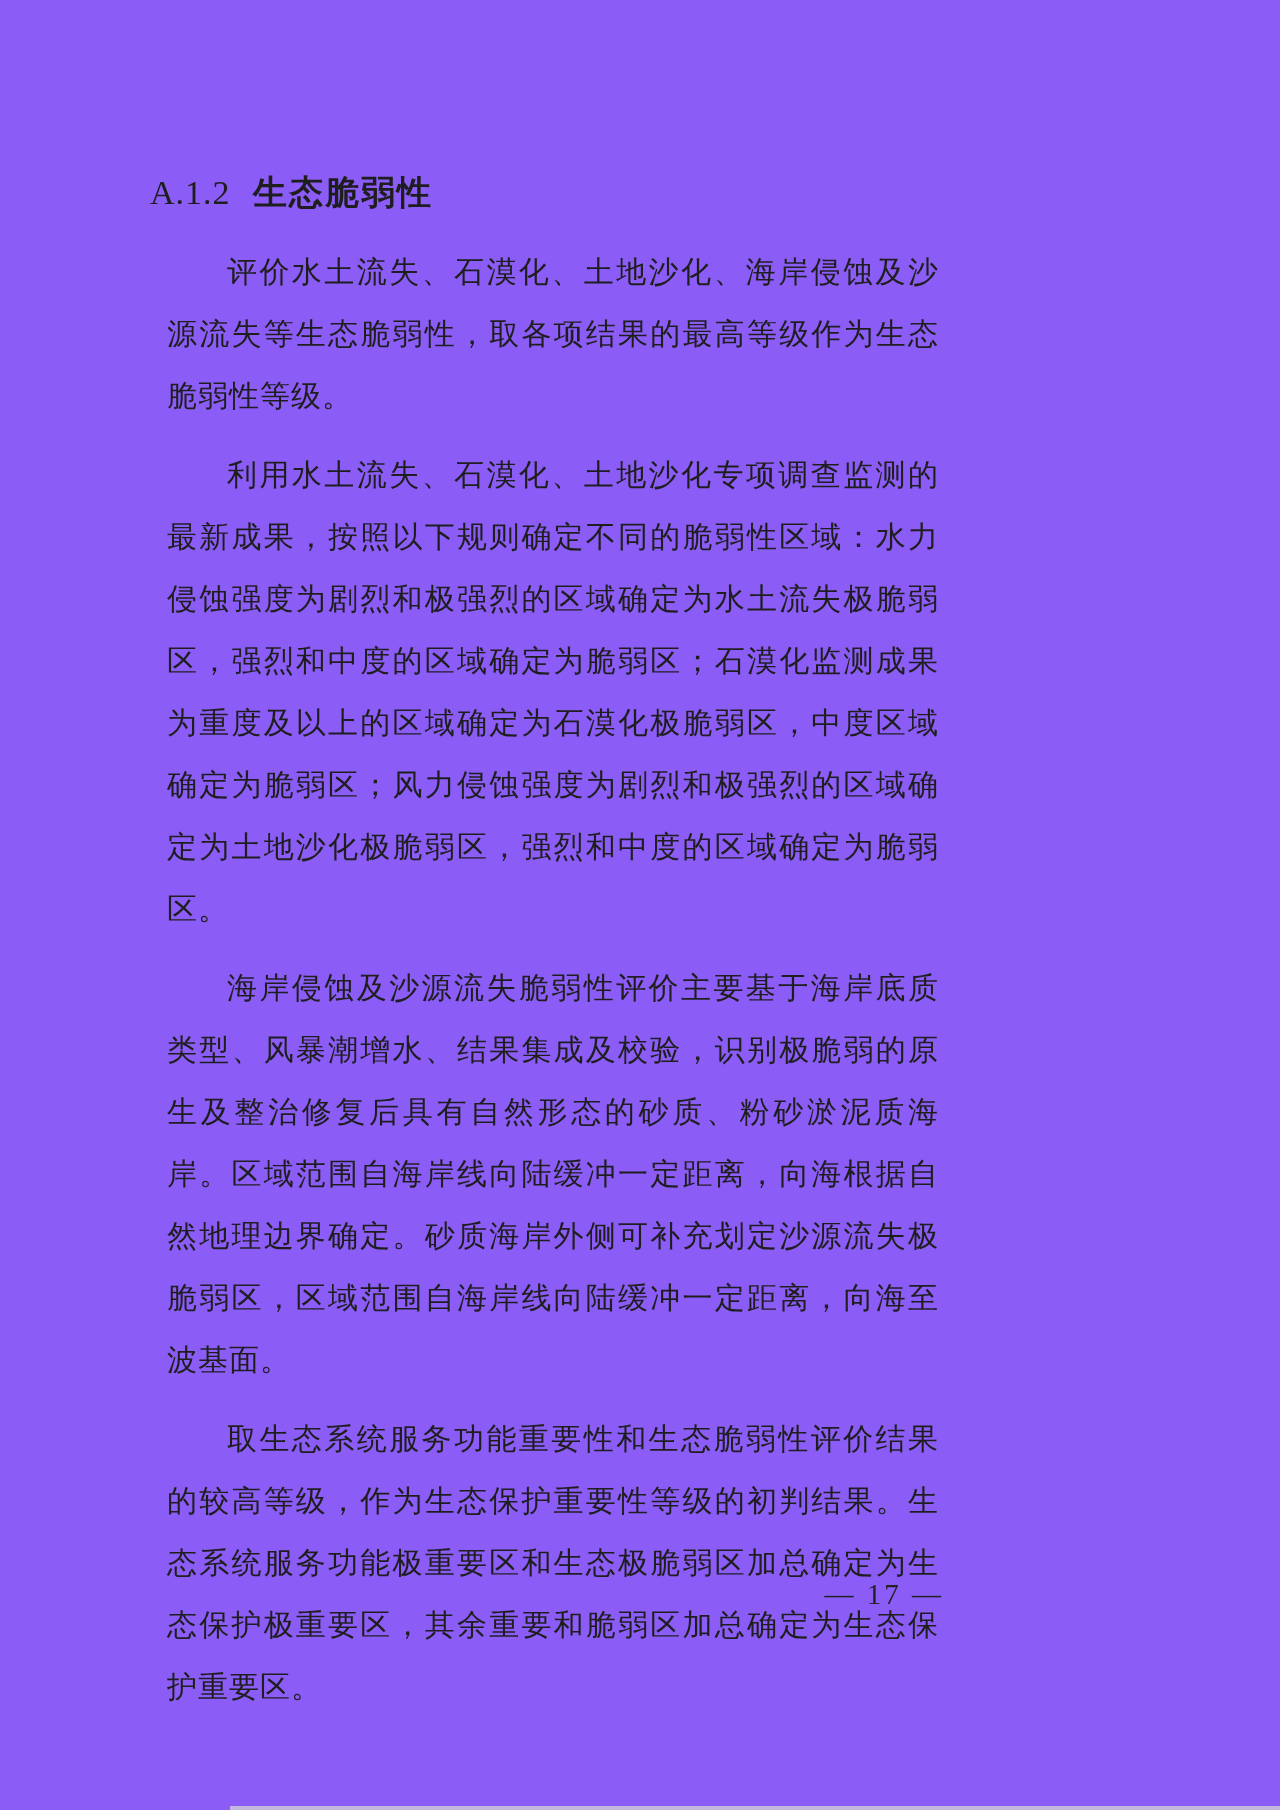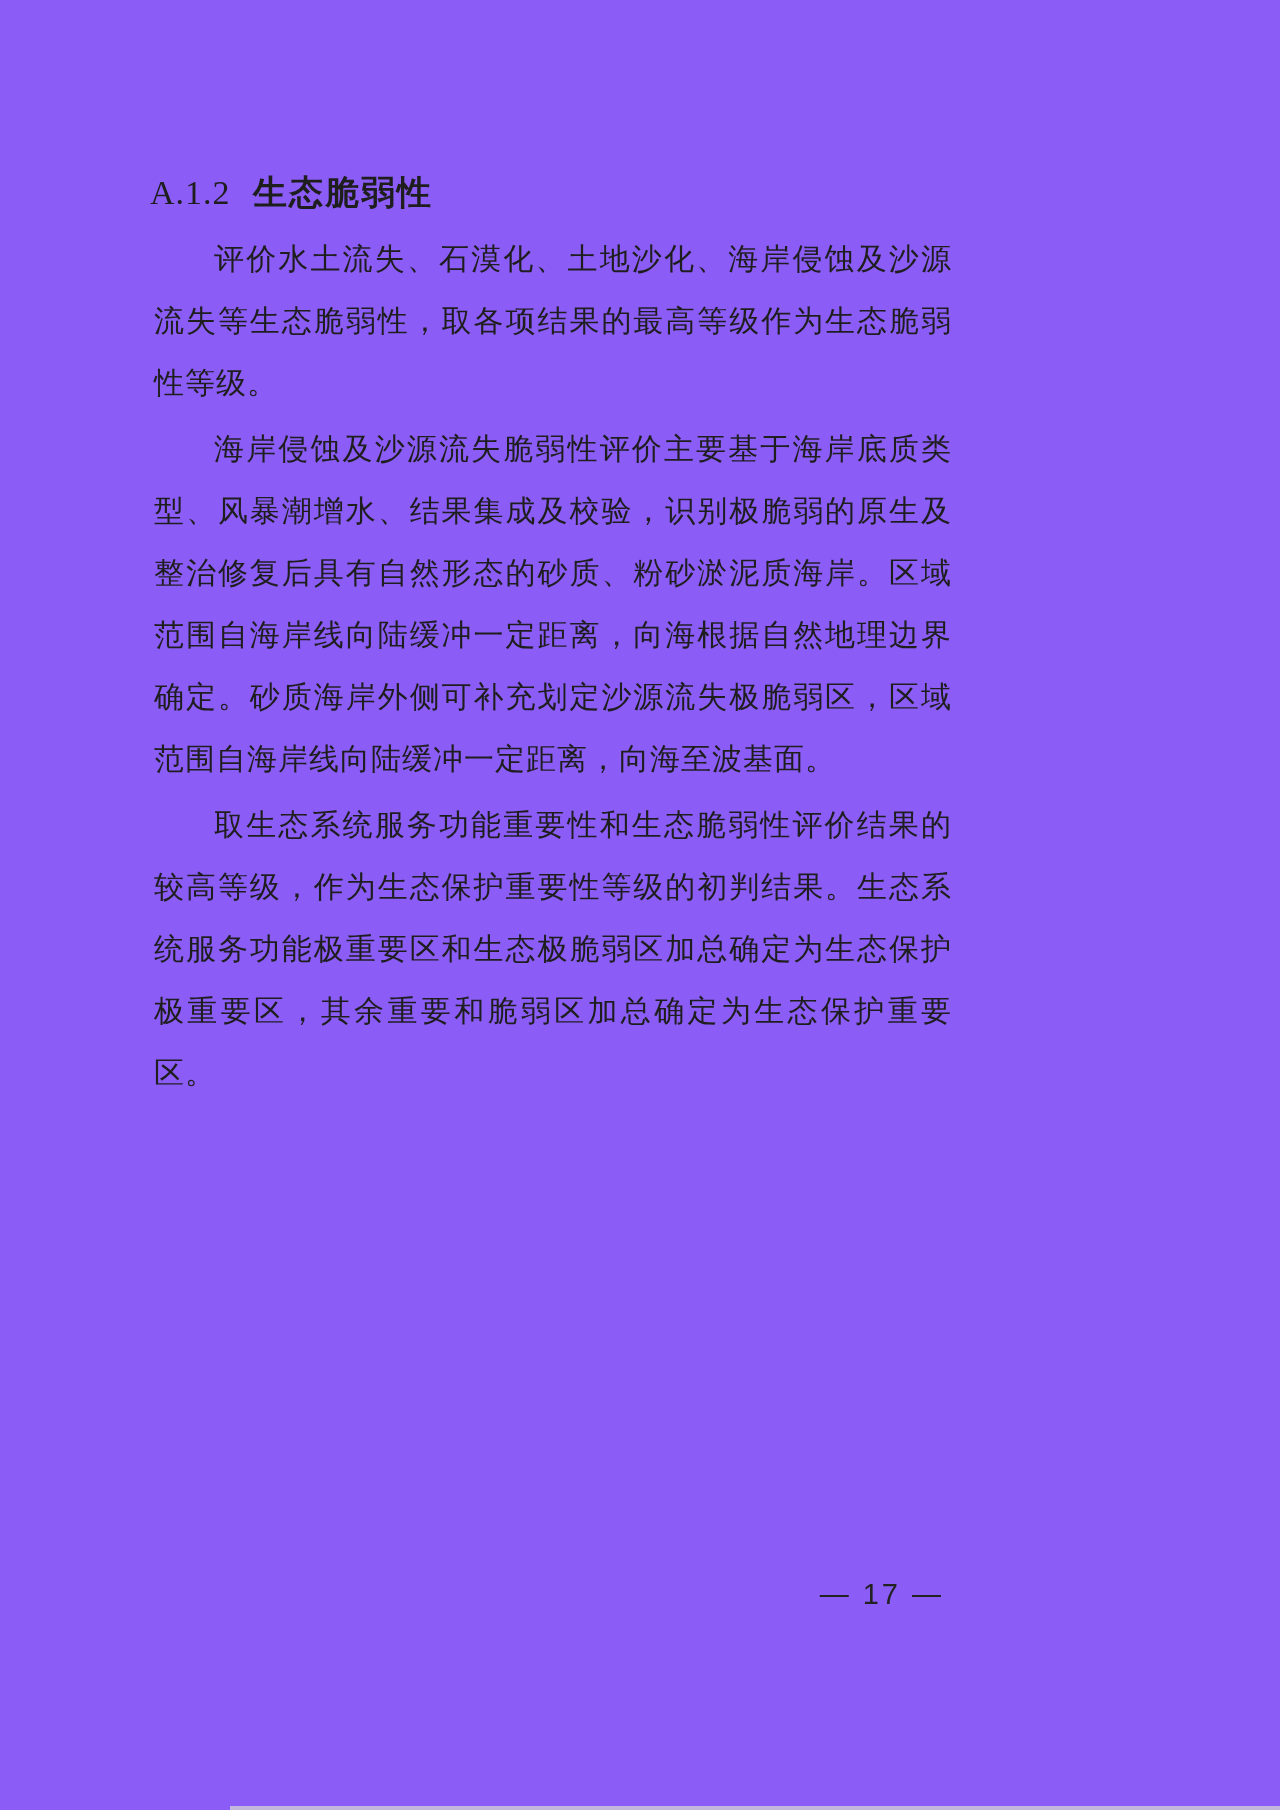"评价水土流失、石漠化、土地沙化、海岸侵蚀及沙源流失等生态脆弱性，取各项结果的最高" .para { margin: 4px -> 17px }
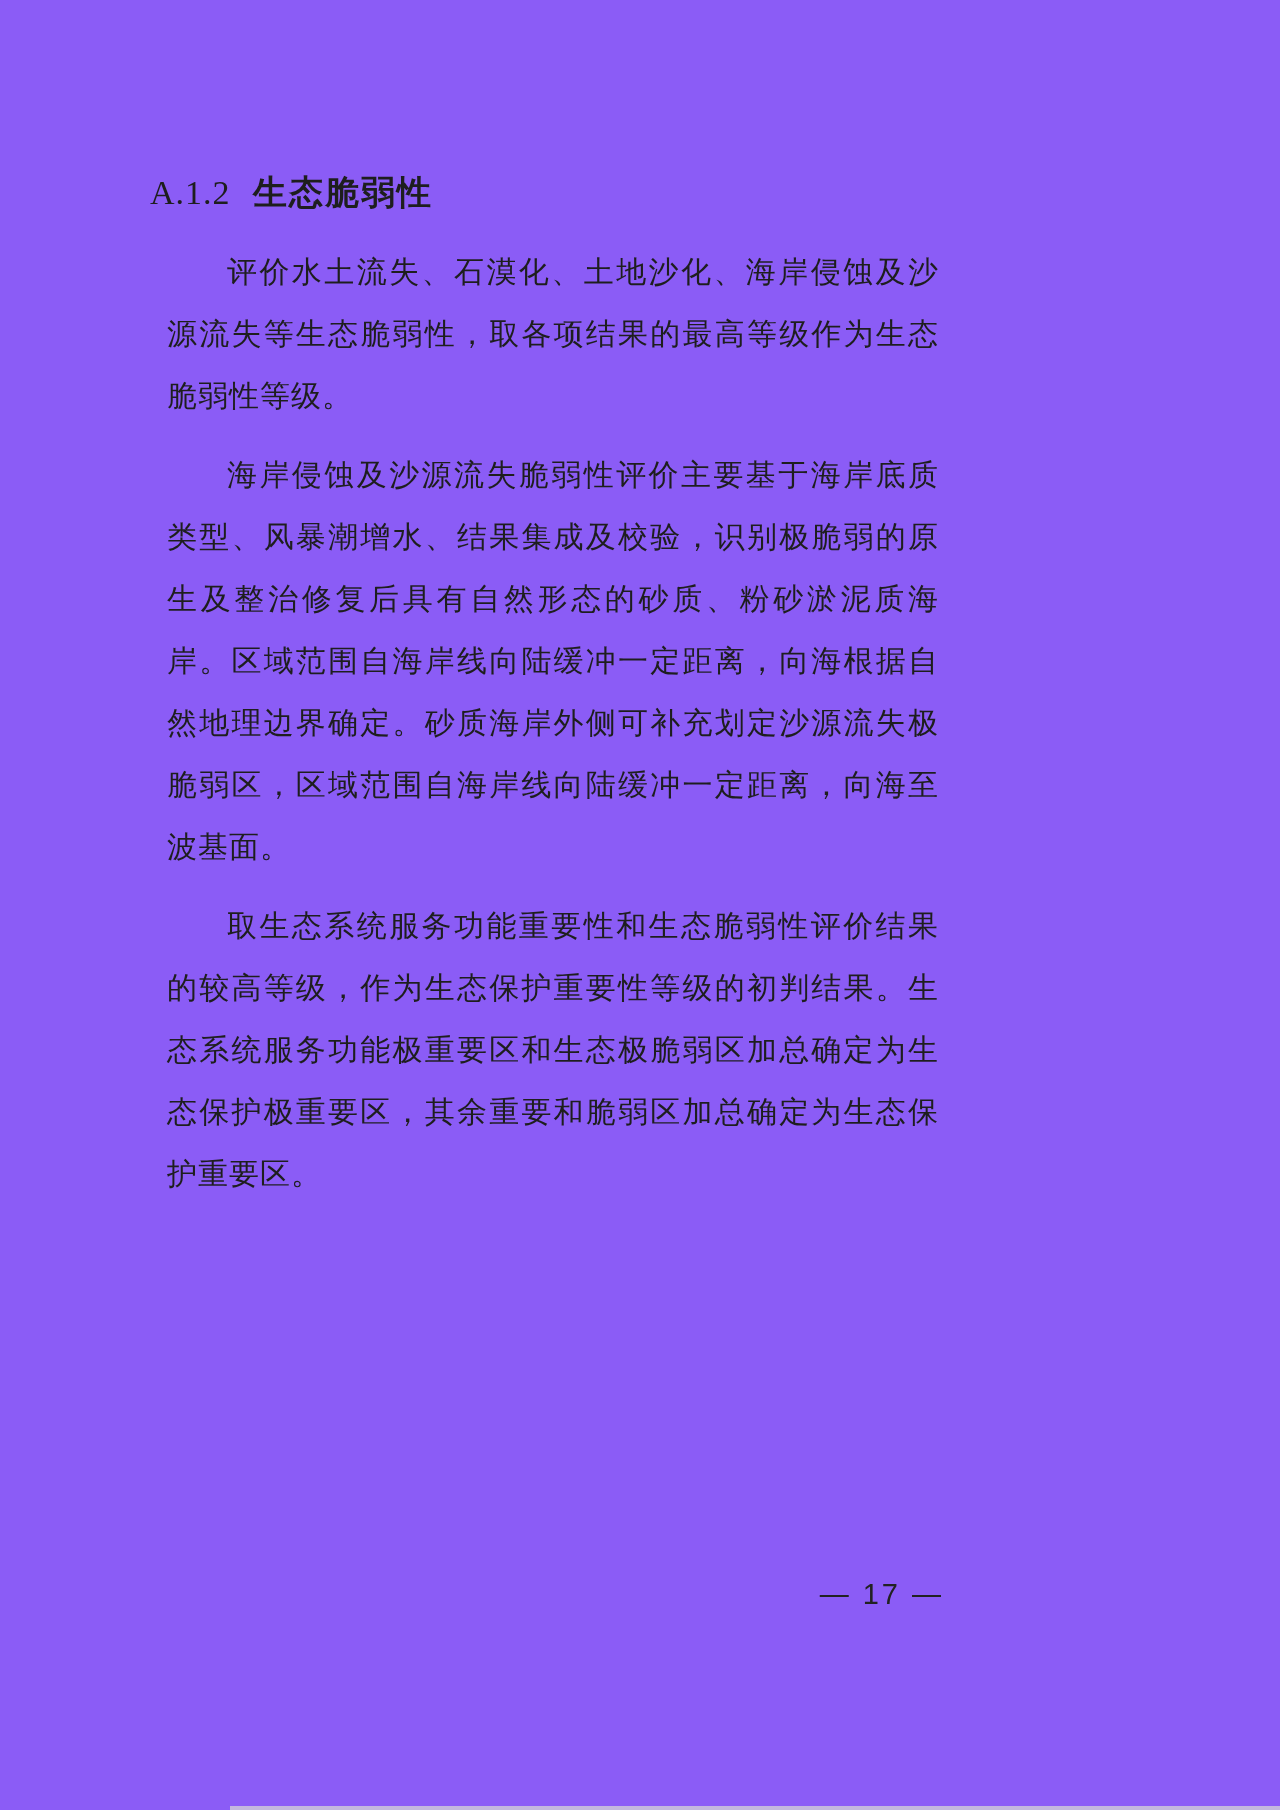"利用水土流失、石漠化、土地沙化专项调查监测的最新成果，按照以下规则确定不同的脆弱" p.para { html: none -> <p>利用水土流失、石漠化、土地沙化专项调查监测的最新成果，按照以下规则确定不同的脆弱性区域：水力侵蚀强度为剧烈和极强烈的区域确定为水土流失极脆弱区，强烈和中度的区域确定为脆弱区；石漠化监测成果为重度及以上的区域确定为石漠化极脆弱区，中度区域确定为脆弱区；风力侵蚀强度为剧烈和极强烈的区域确定为土地沙化极脆弱区，强烈和中度的区域确定为脆弱区。</p> }
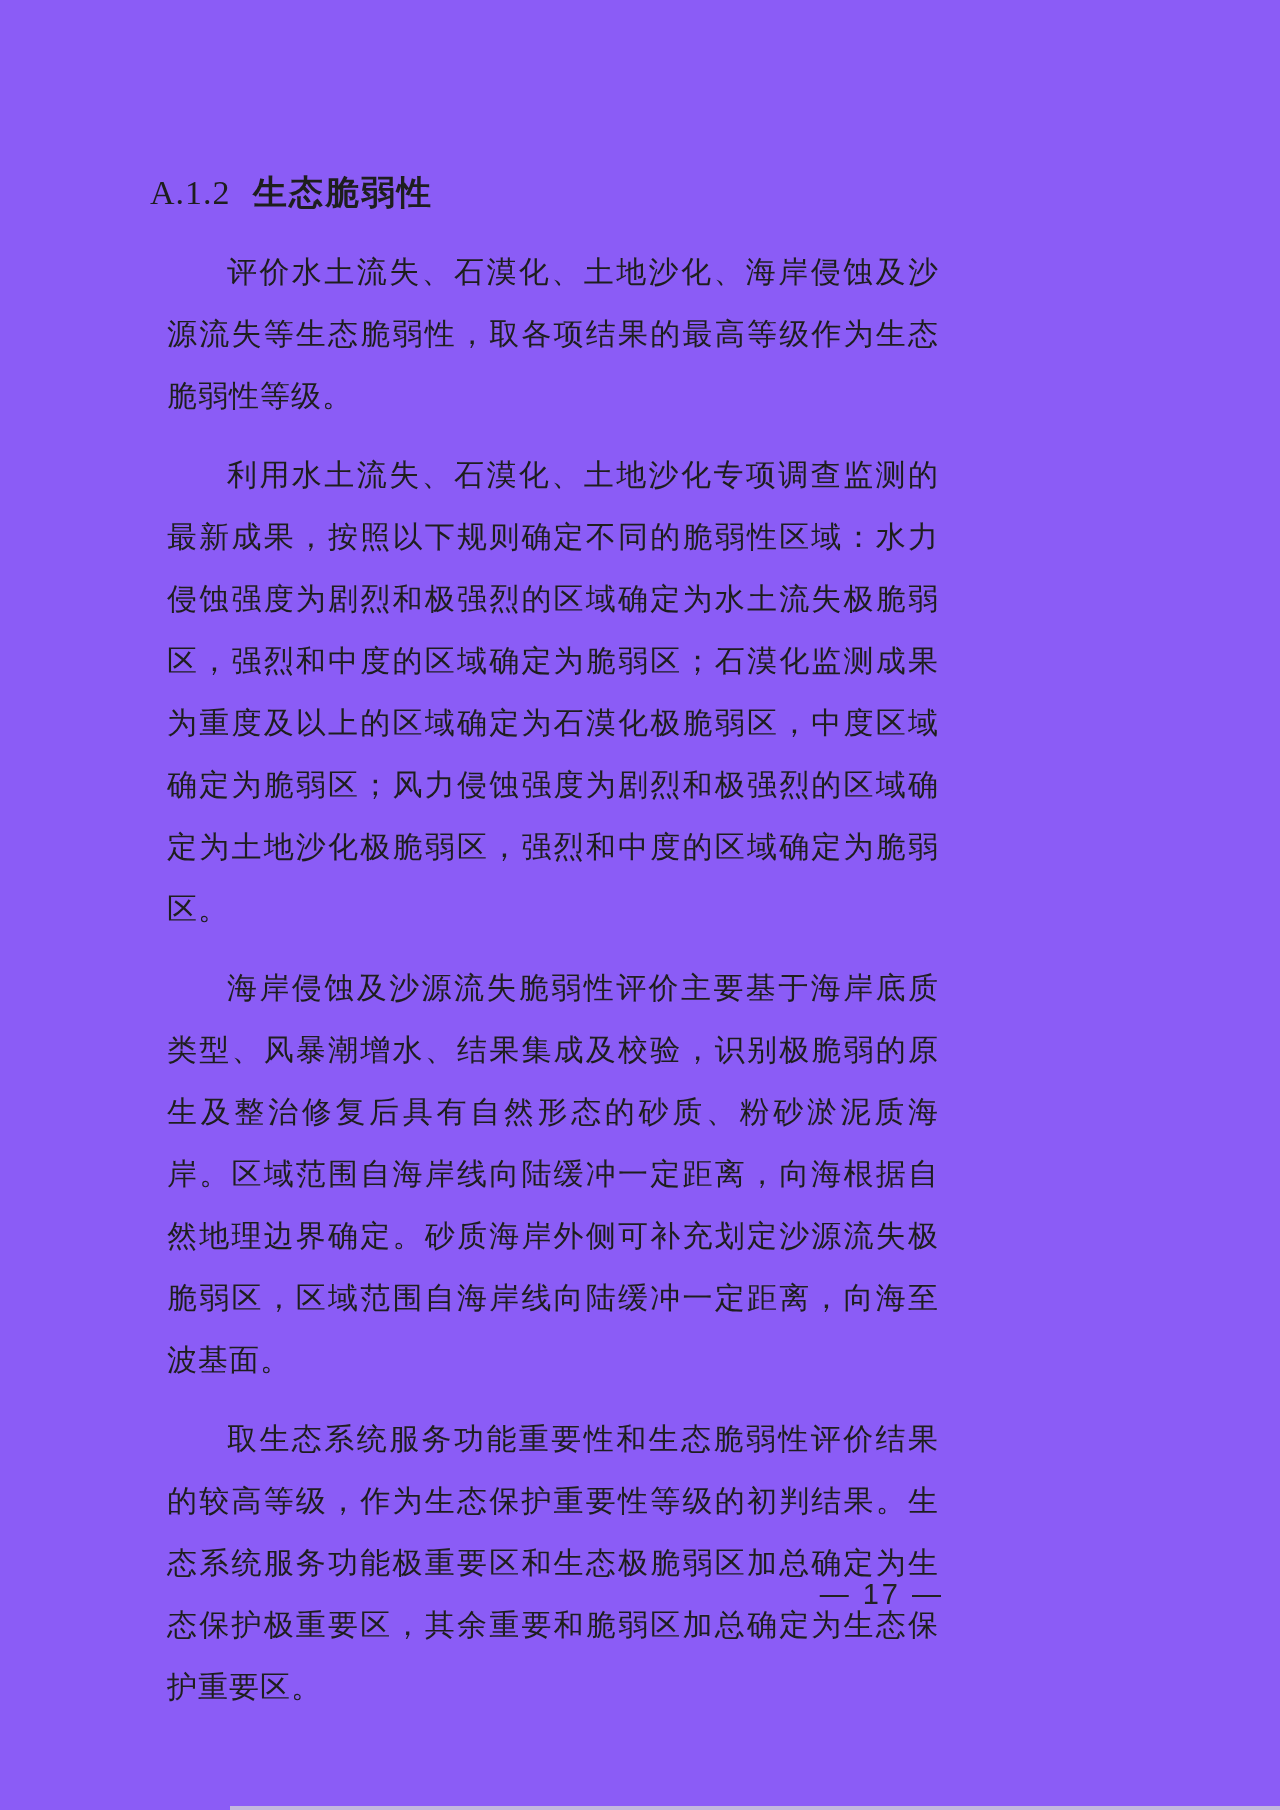"— 17 —" .page-number { font-family: Liberation Sans, sans-serif -> Liberation Serif, serif }
